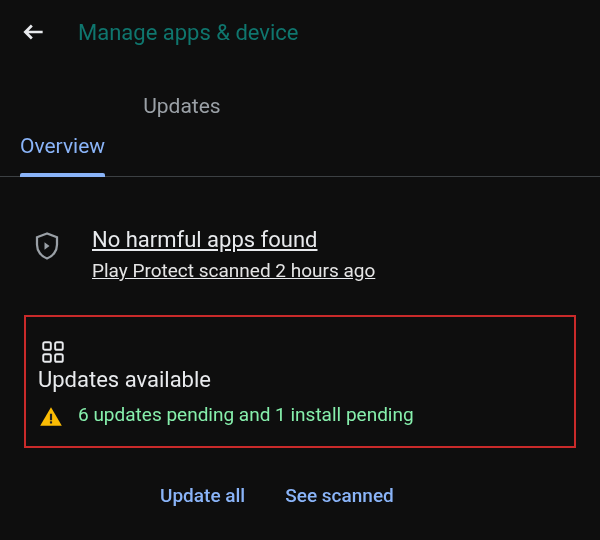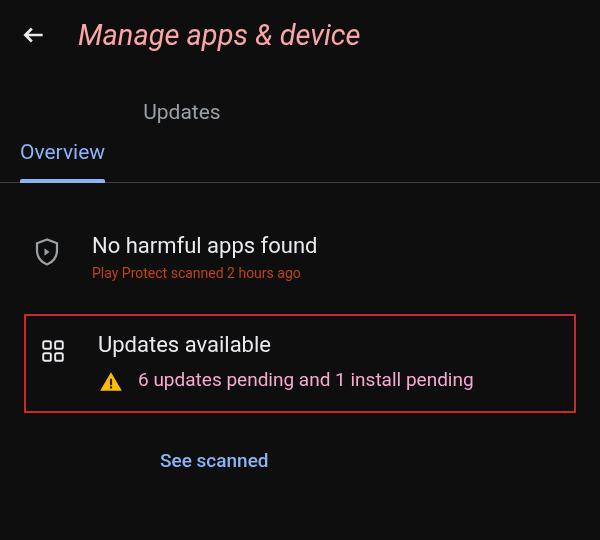"Manage apps & device" .page-title { color: #fca5a5 -> #0f766e; font-size: 29px -> 22px; font-style: italic -> none }
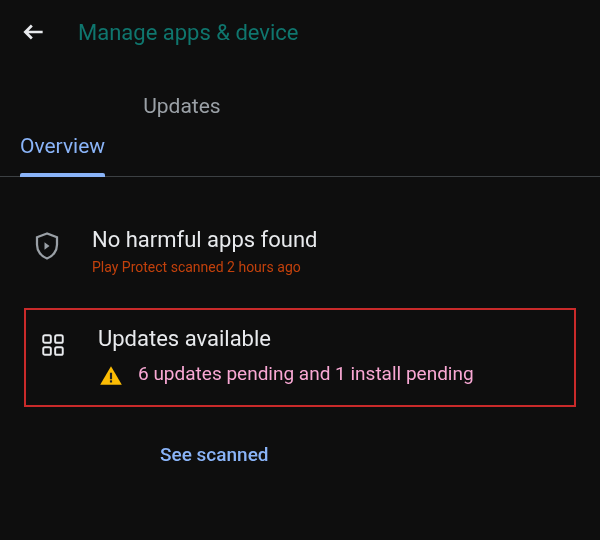"No harmful apps found" .section-body { text-decoration: none -> underline }
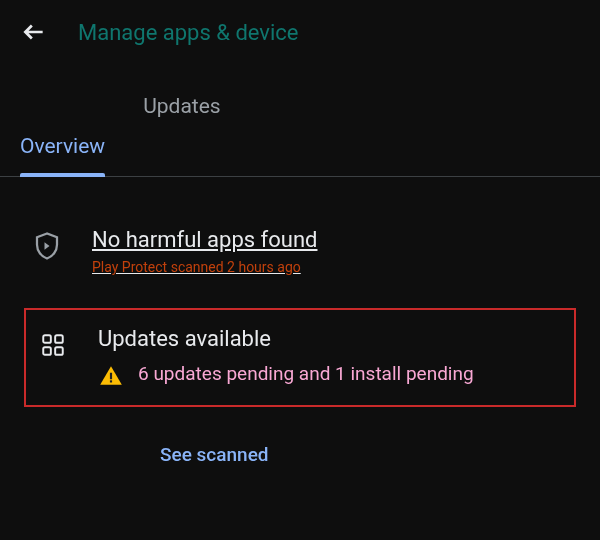"Play Protect scanned 2 hours" .section-subtitle { color: #c2410c -> #e5e5e5; font-size: 14px -> 19px }
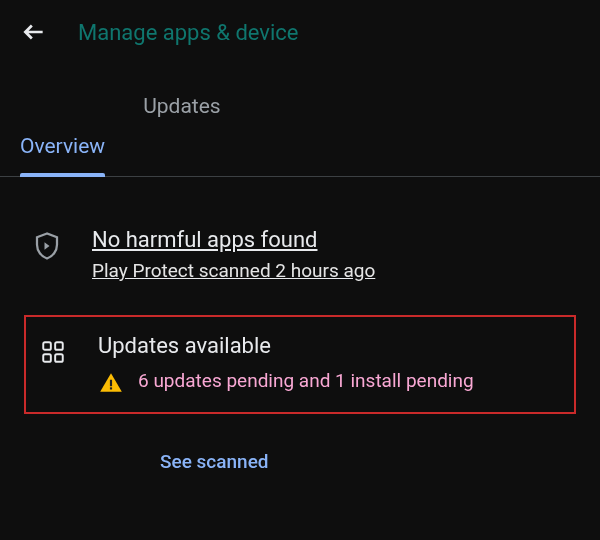"Updates available" .updates-row { flex-direction: none -> column; gap: 30px -> none }
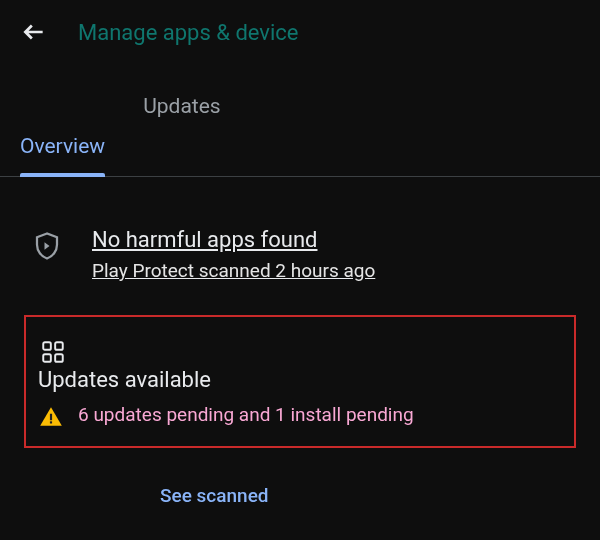"6 updates pending and 1" .updates-text { color: #f9a8d4 -> #86efac }
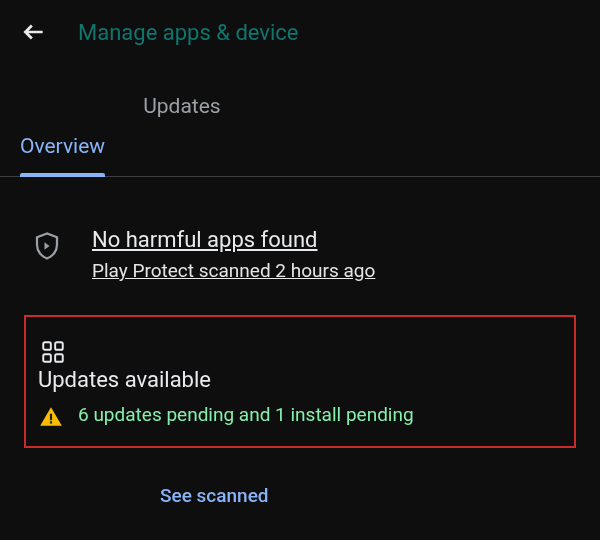"Update all" div.action-link { html: none -> <div>Update all</div> }
